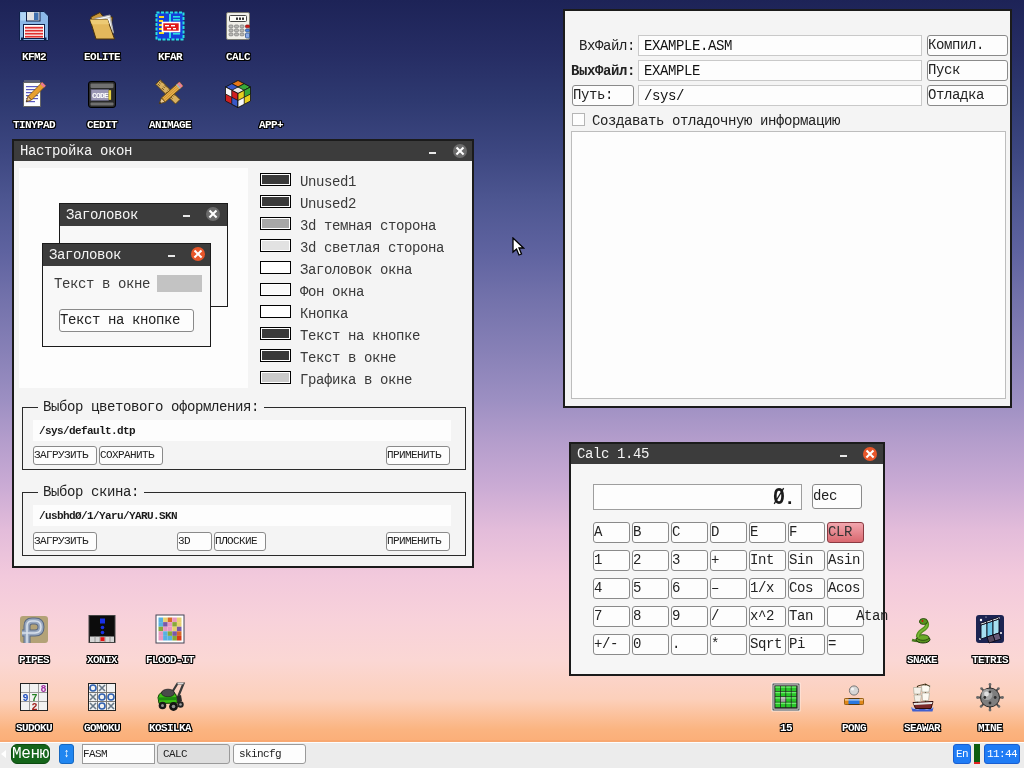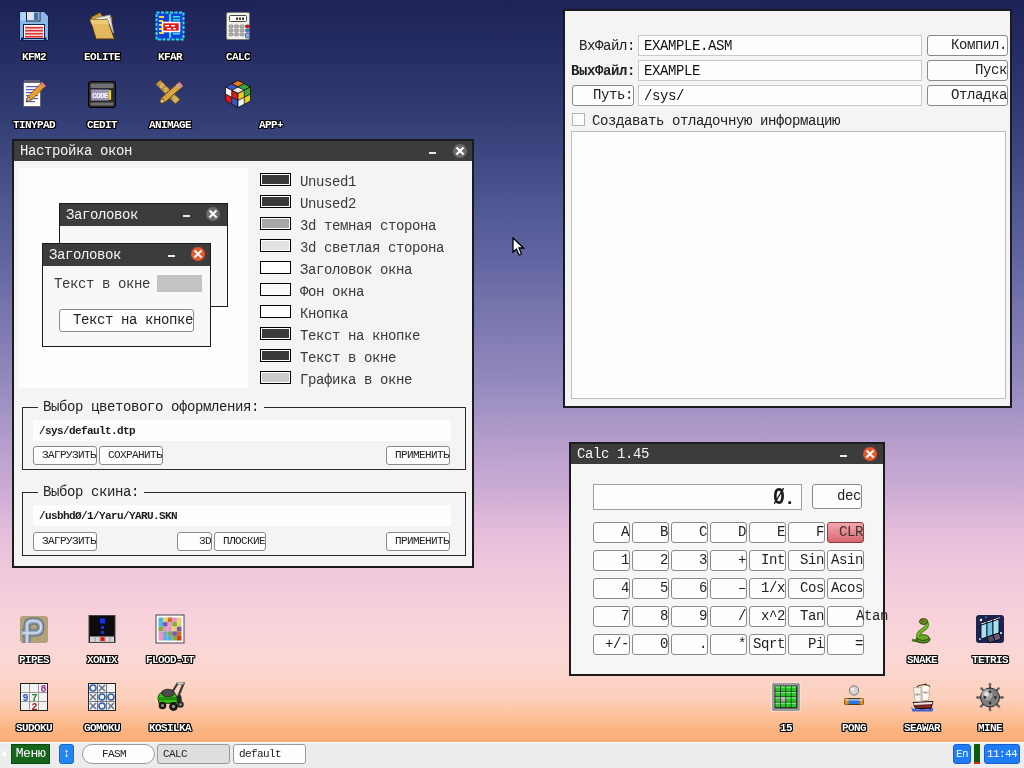"Компил." .btn { text-align: right -> left }
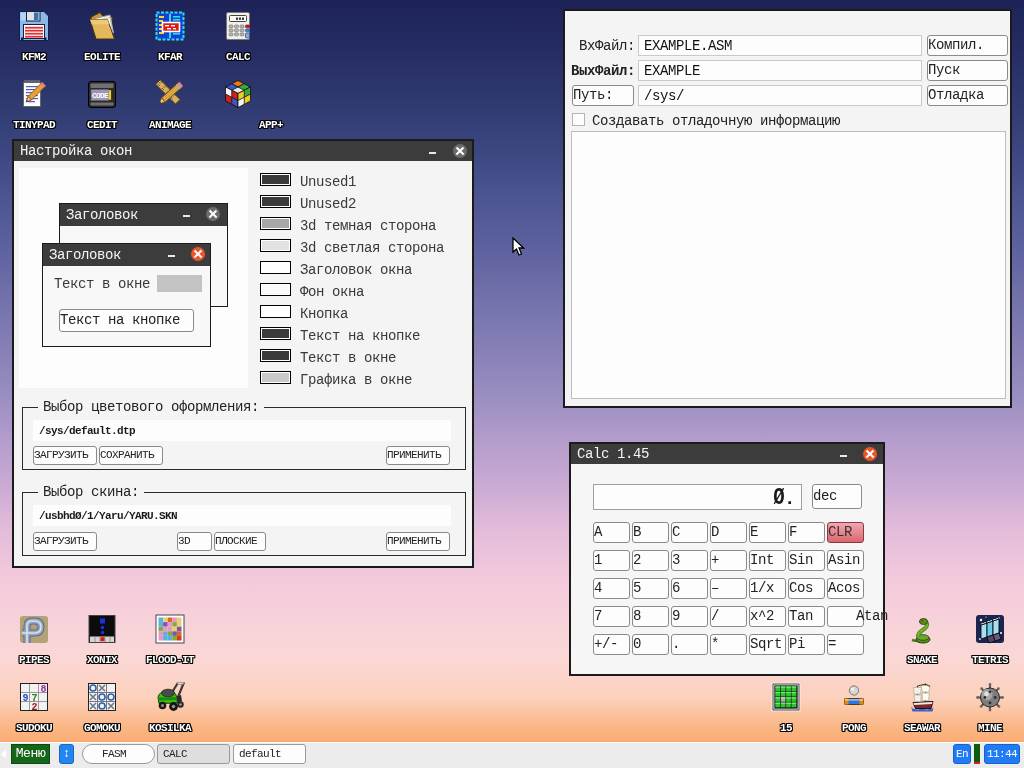"Меню" div { border-radius: 0 -> 6px; font-size: 13px -> 16px }
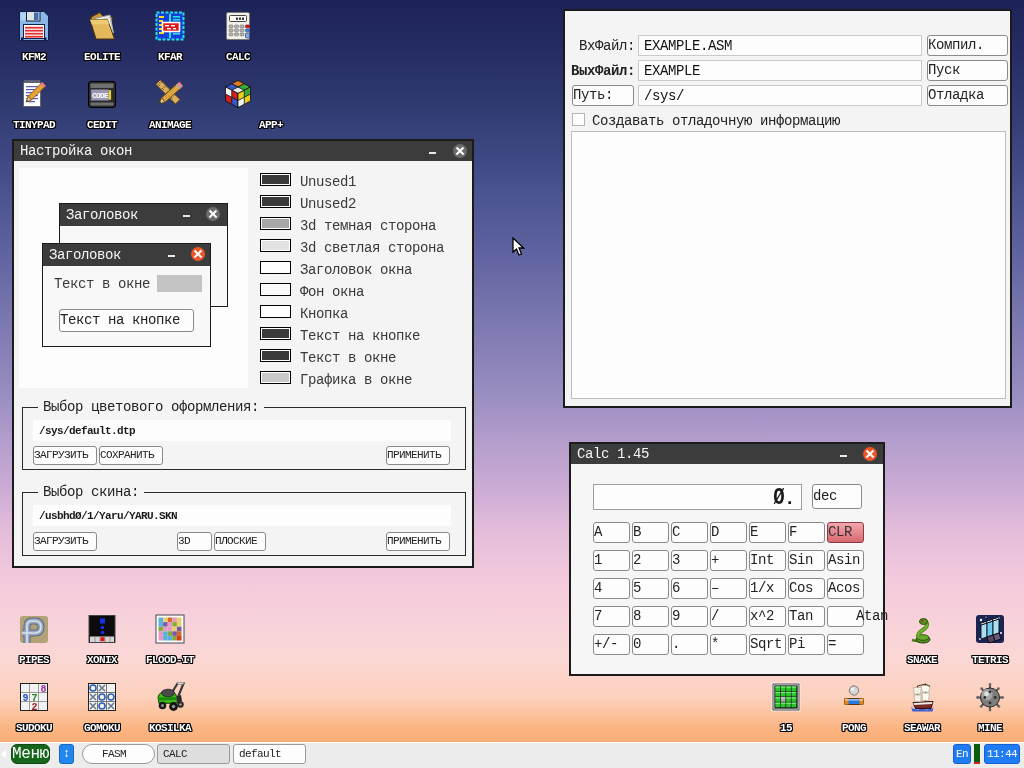"FASM" div { border-radius: 10px -> 0; padding-left: 19px -> 0 }
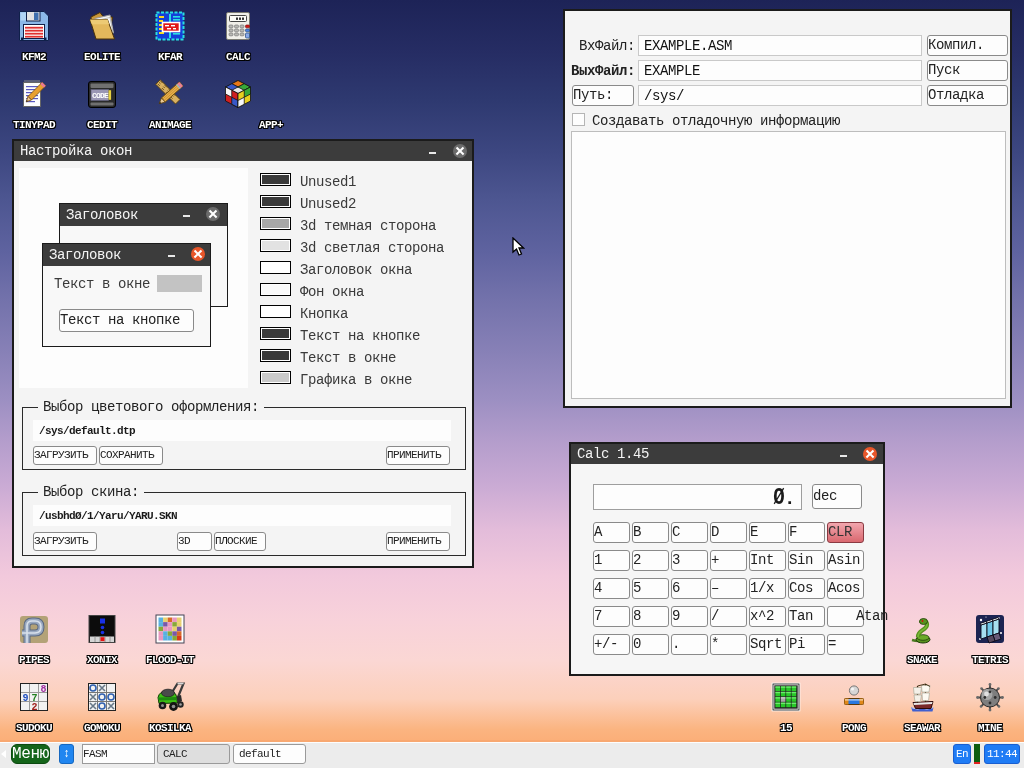"default" div { text: default -> skincfg }
